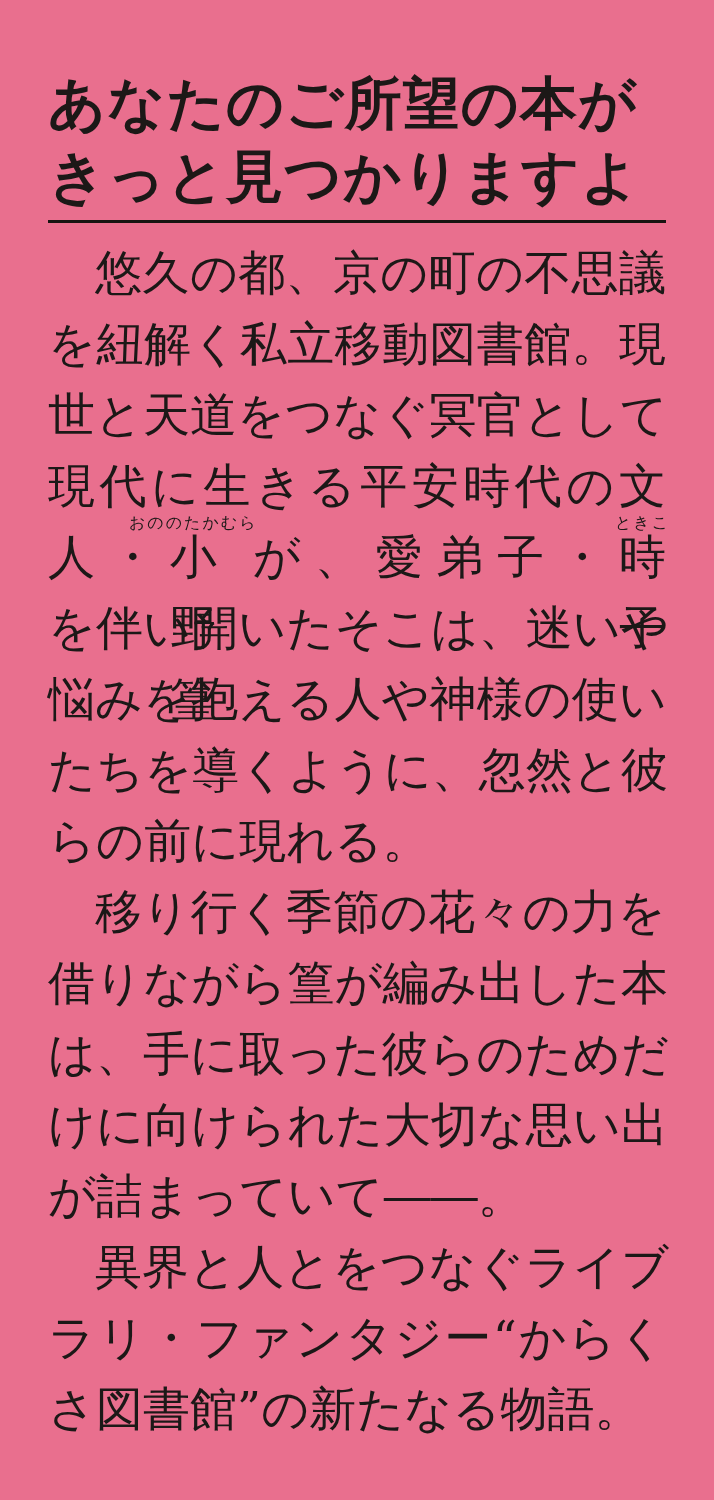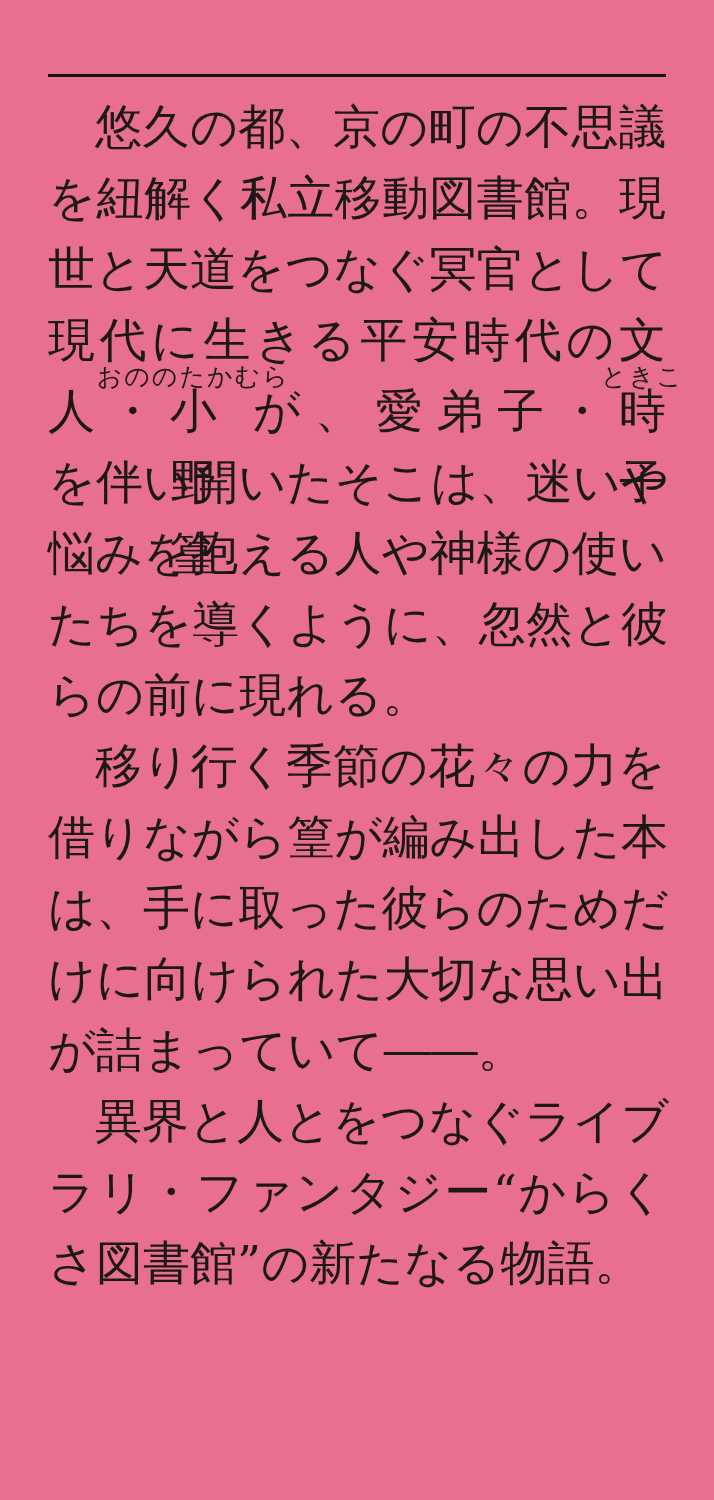"あなたのご所望の本が" h1.heading { html: none -> <h1> <span>あなたのご所望の本が</span> <span>きっと見つかりますよ</span> </h1> }
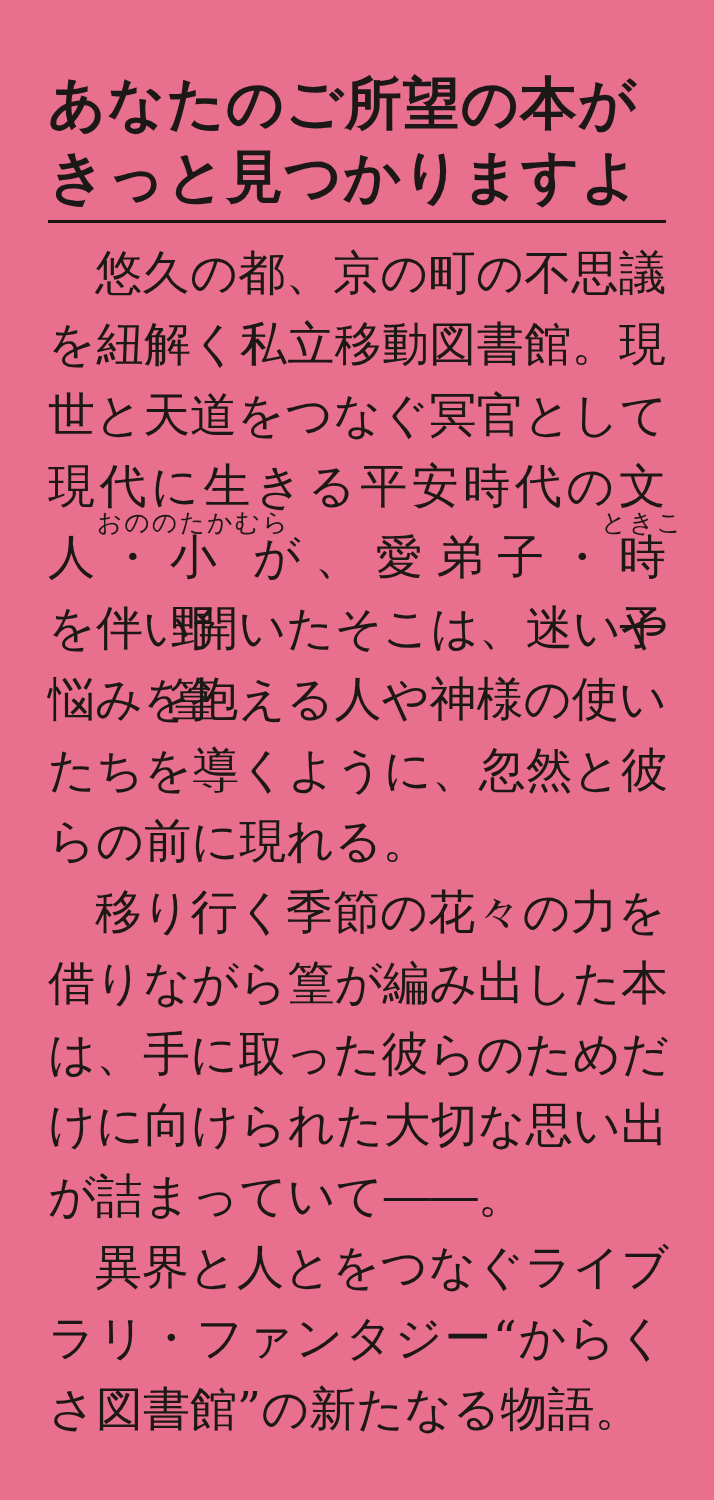"おののたかむら" .rt { font-size: 25px -> 16px }
